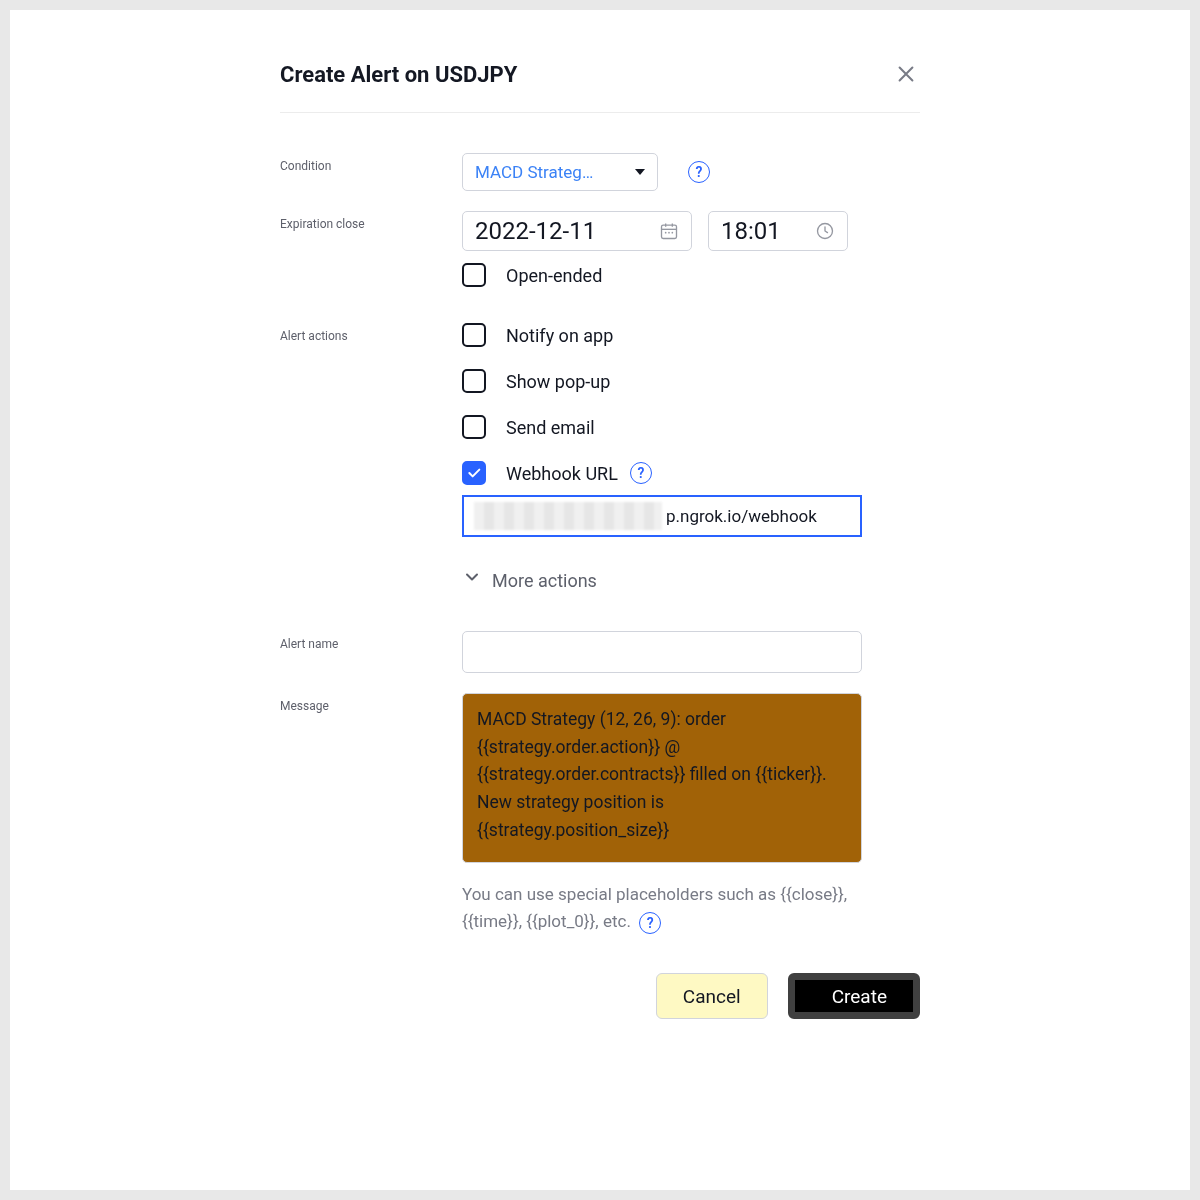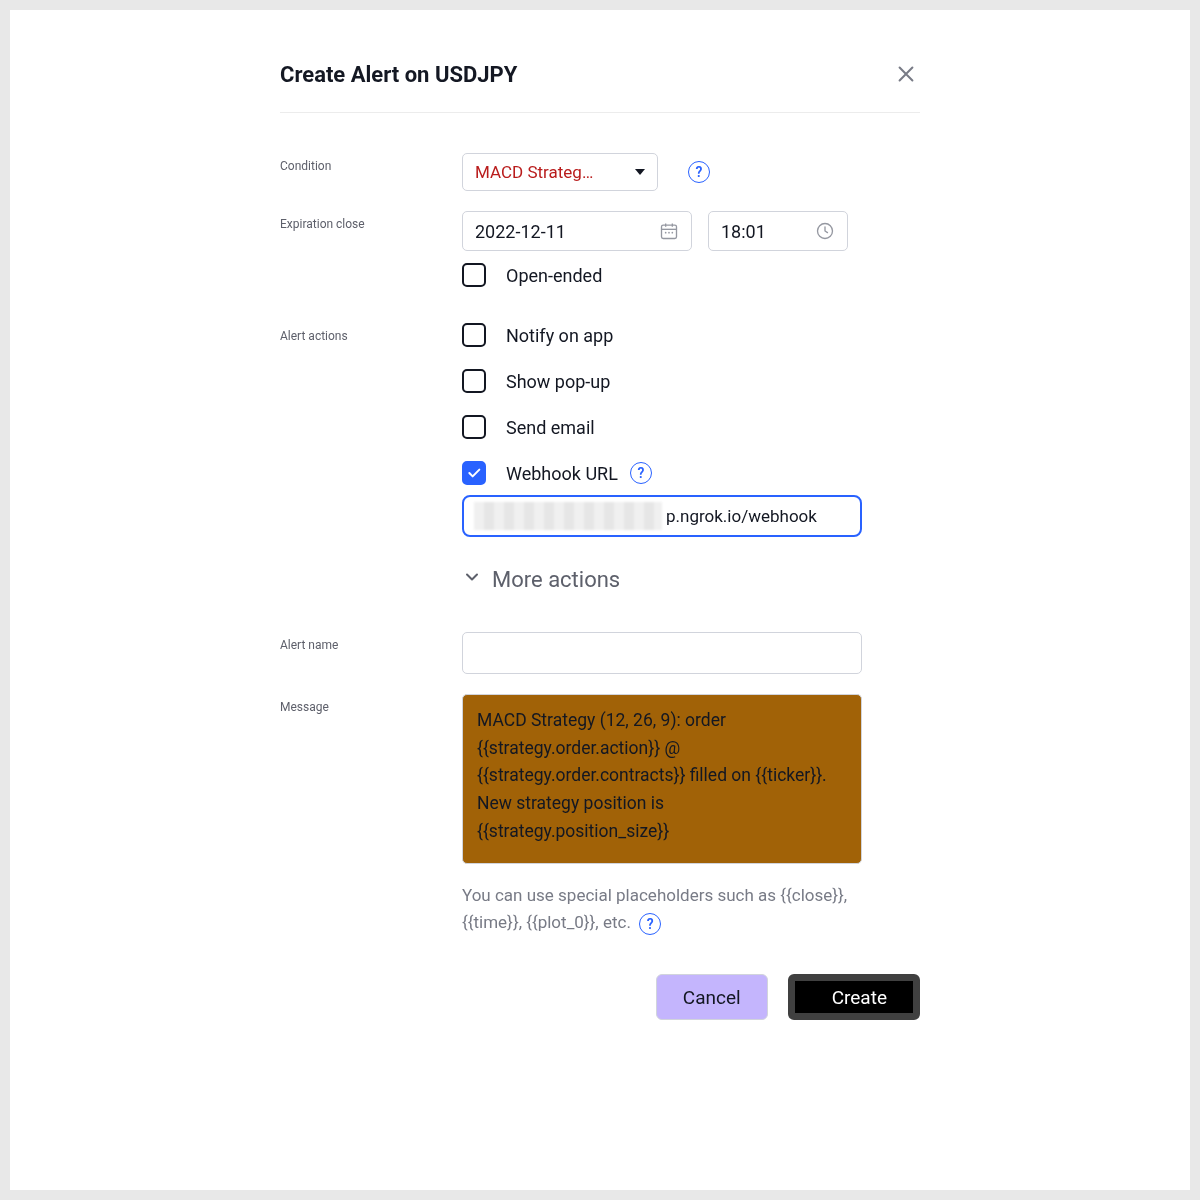"MACD Strateg…" .select-box { color: #b91c1c -> #3b82f6 }
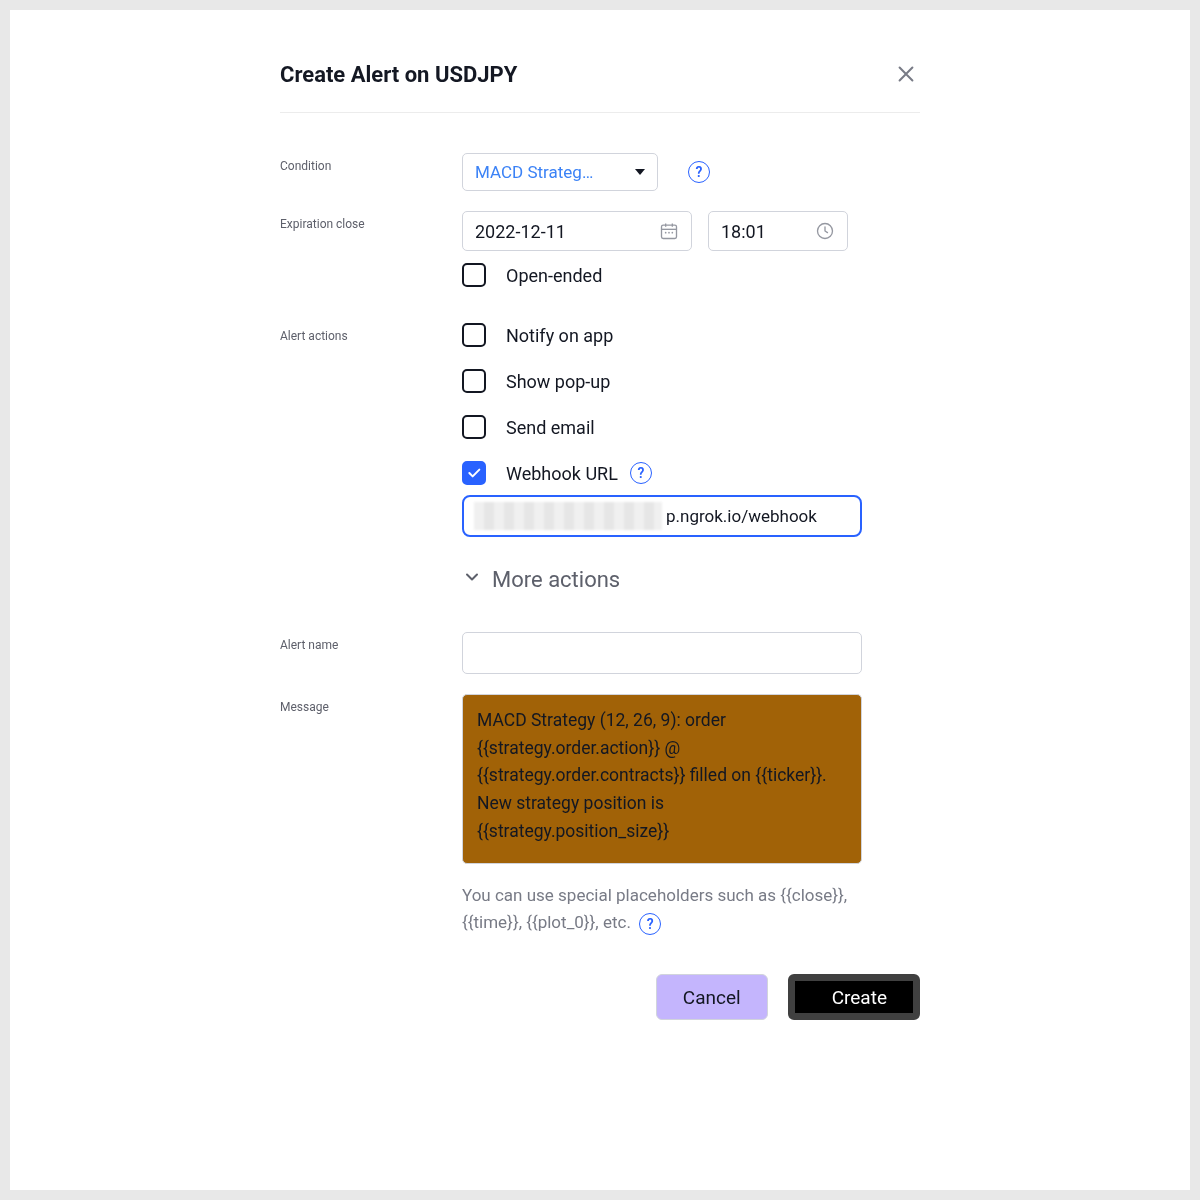"2022-12-11" .input-box { font-size: 18px -> 24px }
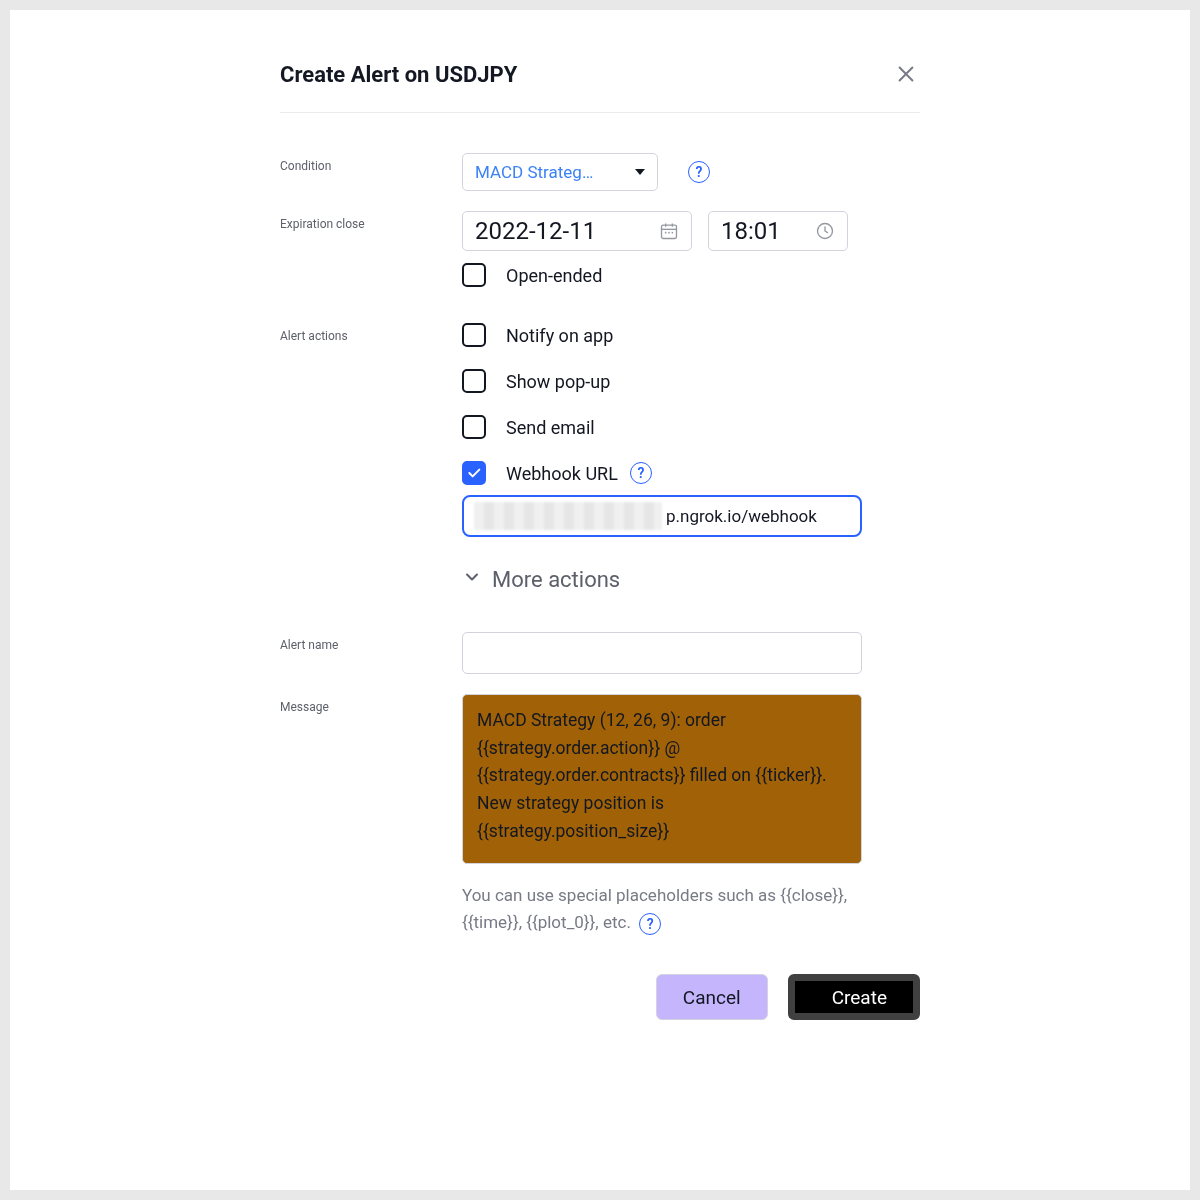"p.ngrok.io/webhook" .webhook-input { border-radius: 8px -> 0 }
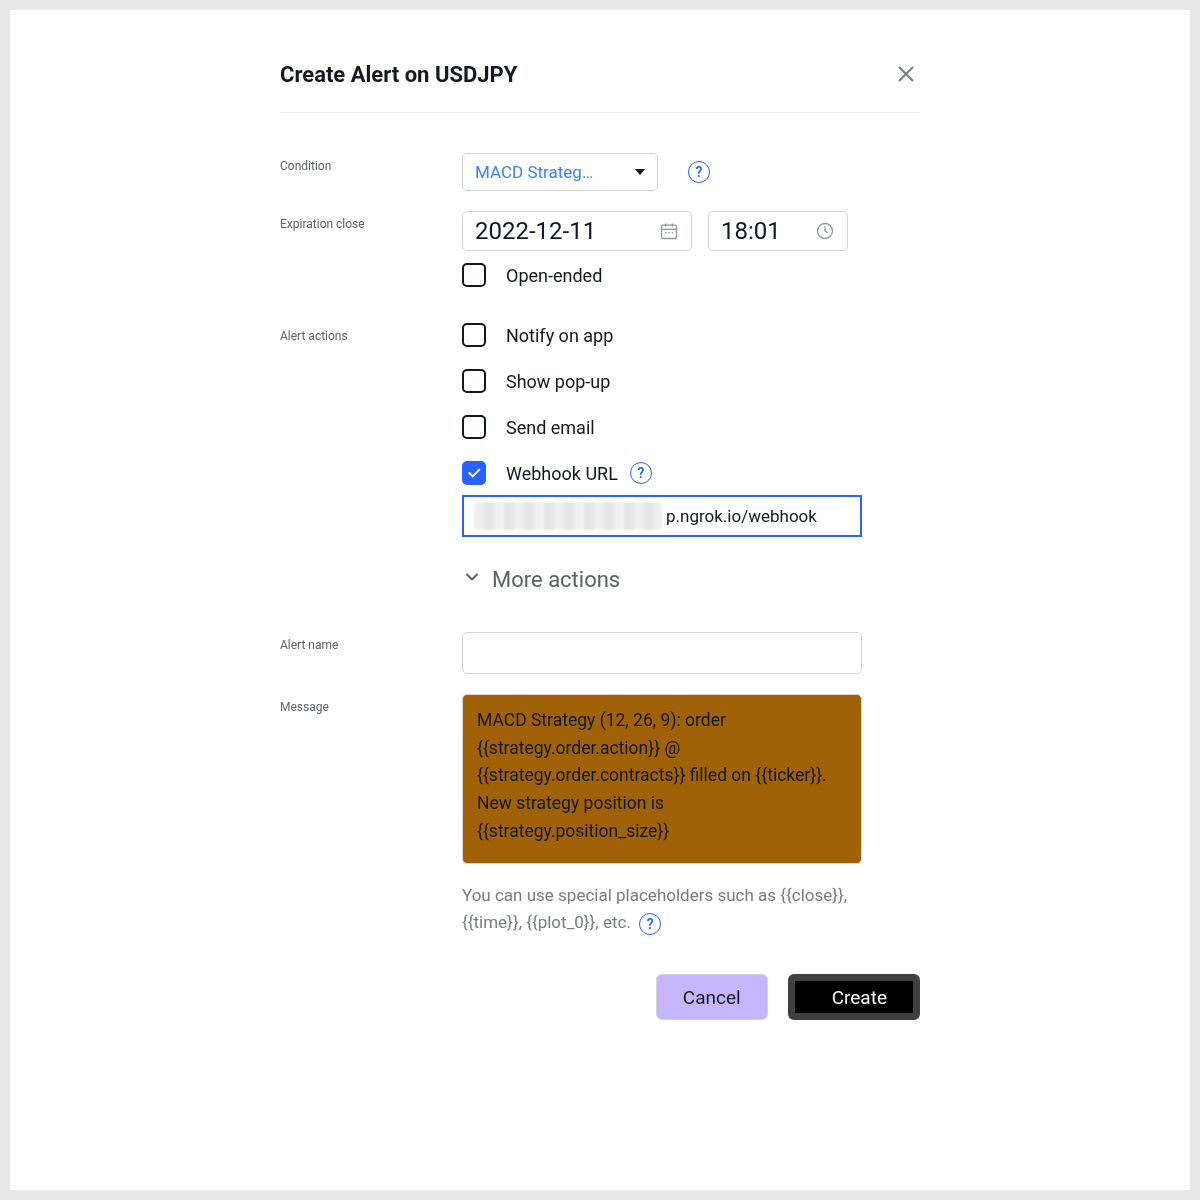"More actions" .more-actions { font-size: 22px -> 18px }
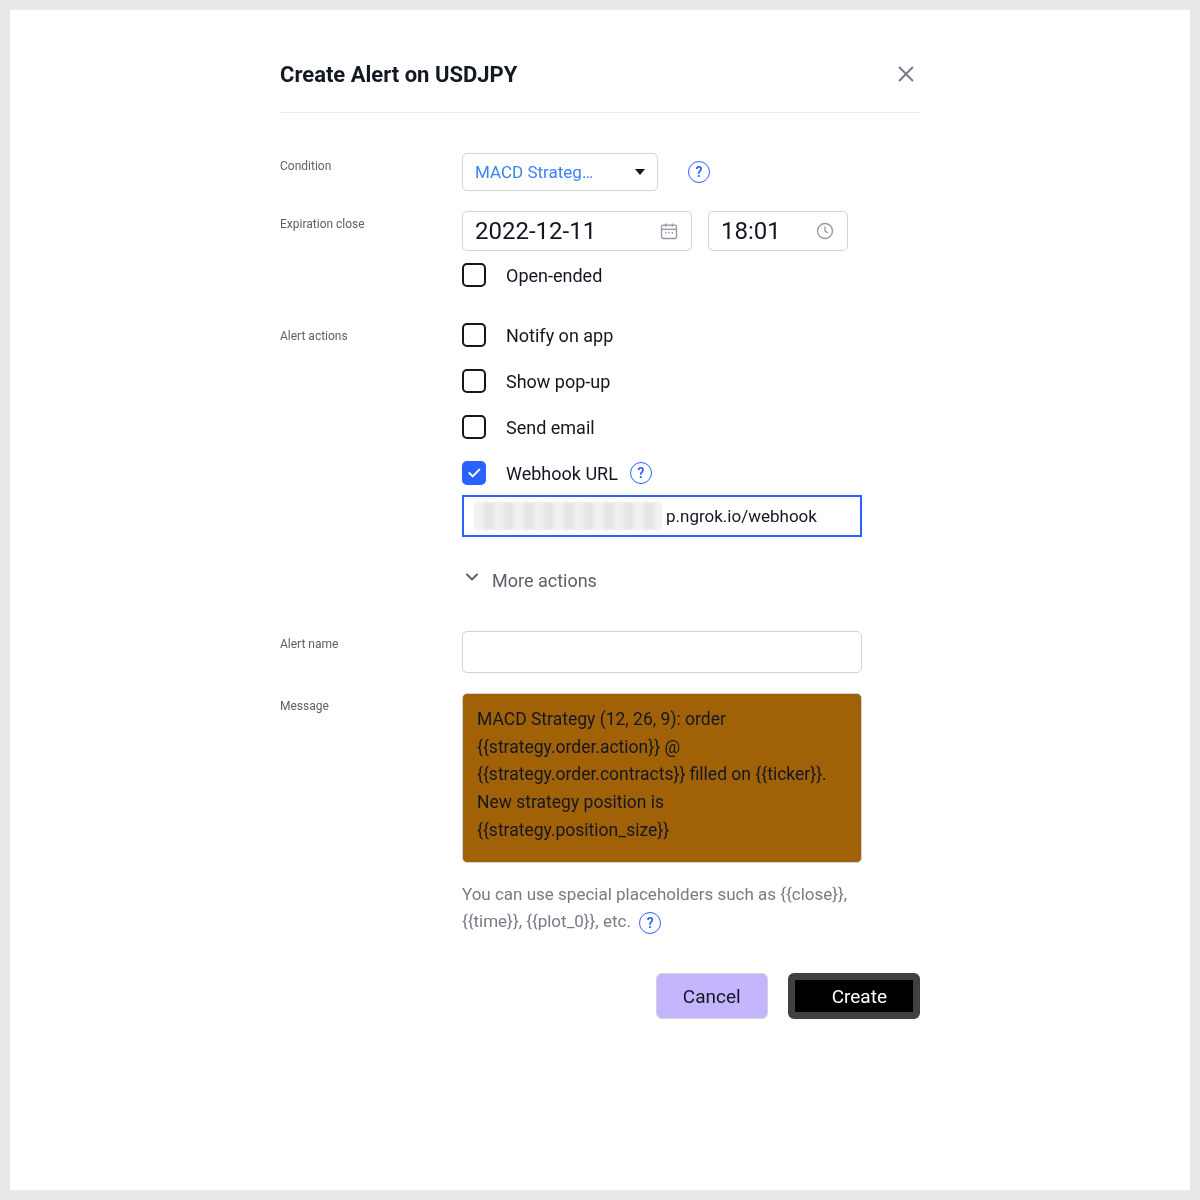"Cancel" .btn-secondary { background: #c4b5fd -> #fef9c3 }
